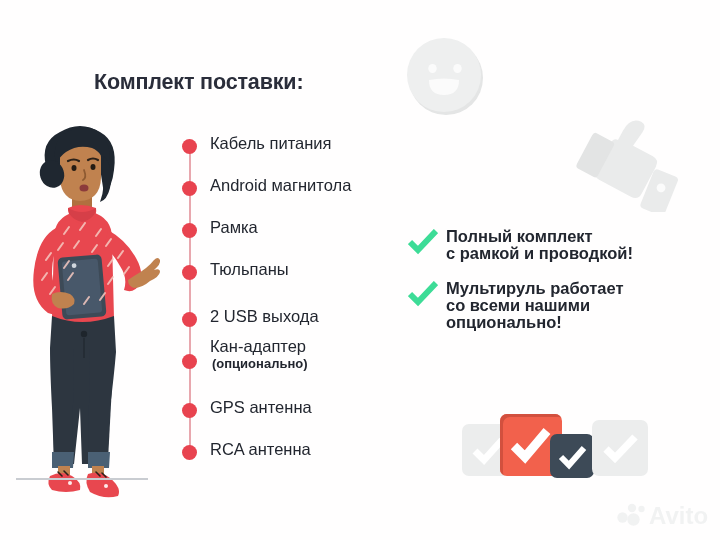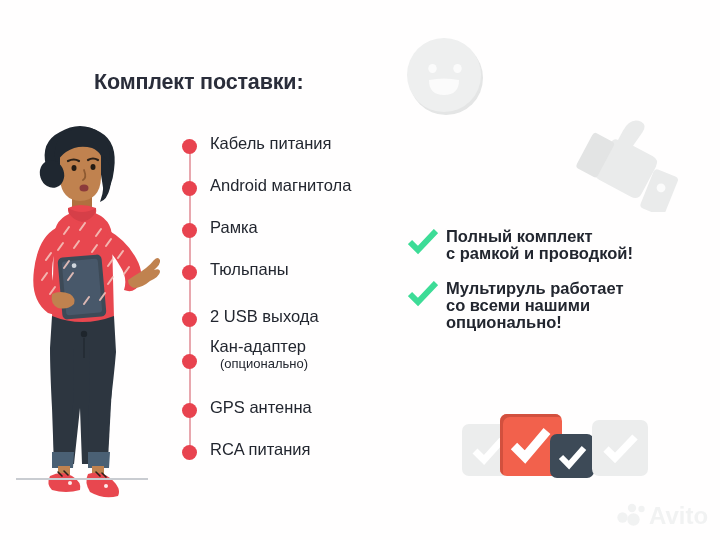"(опционально)" .kit-sub { font-weight: 400 -> 700; left: 44px -> 36px }
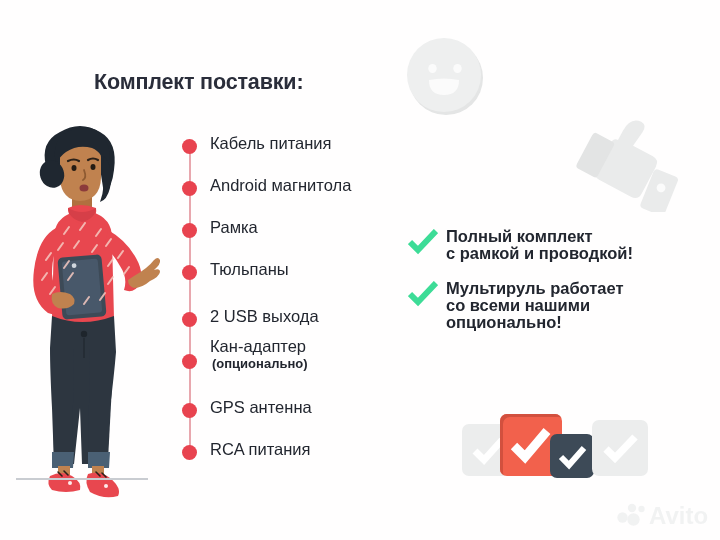"RCA питания" span.kit-label { text: питания -> антенна }
